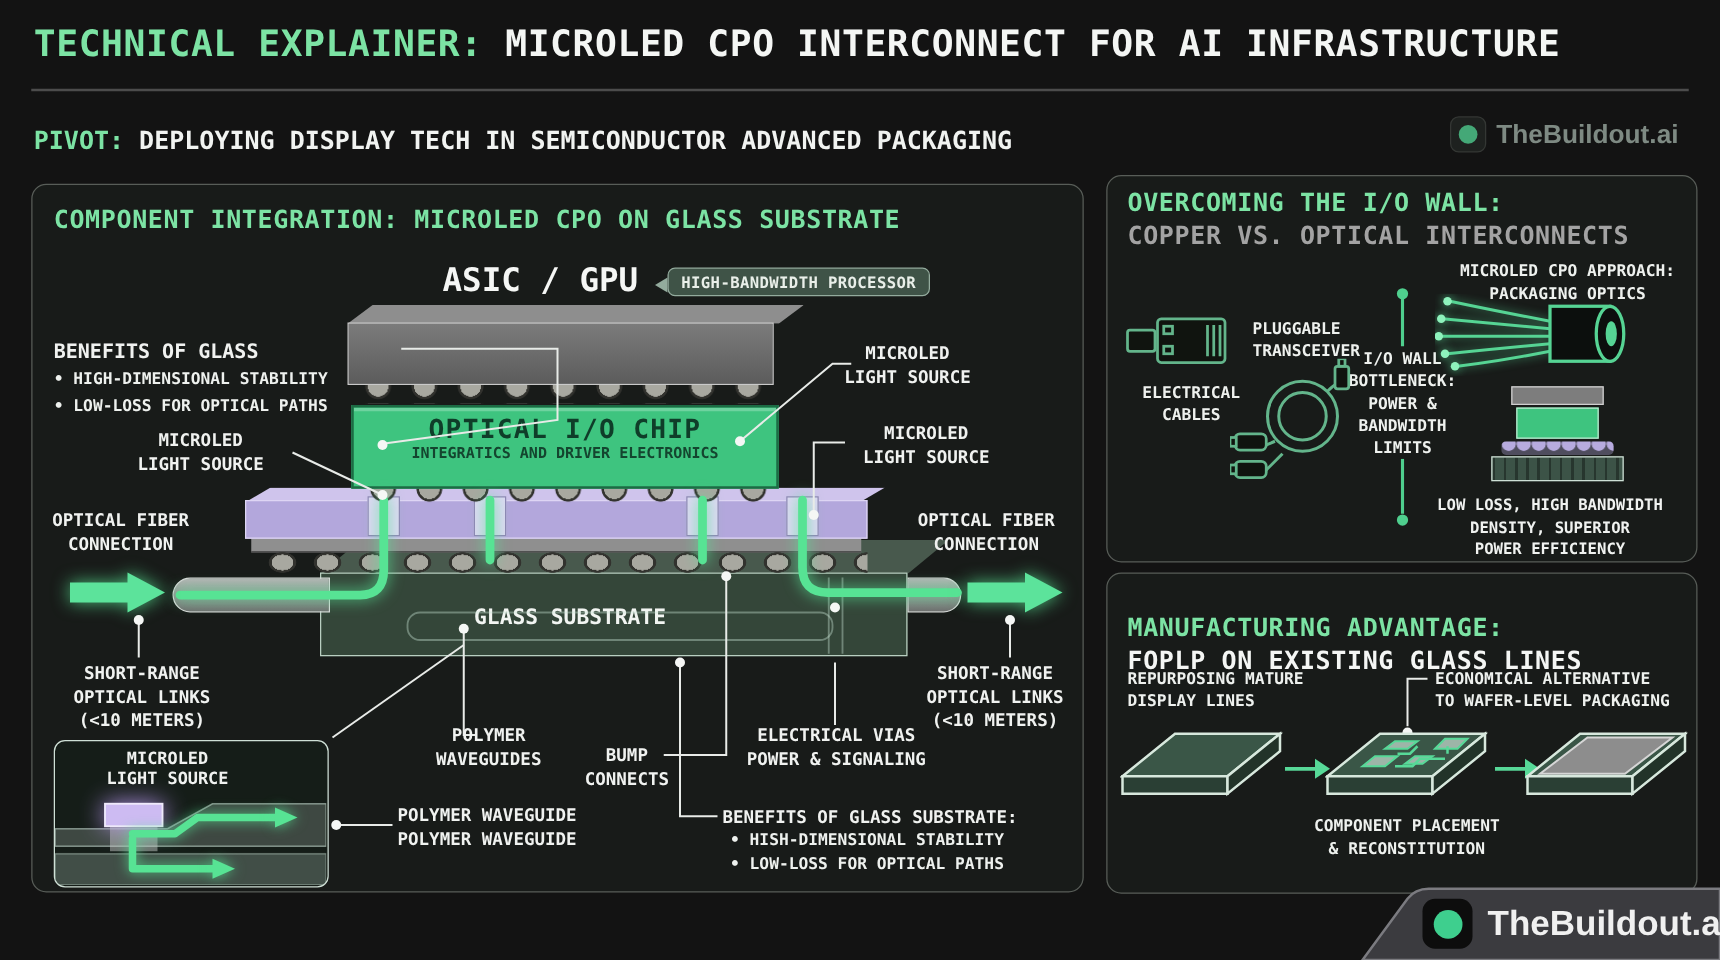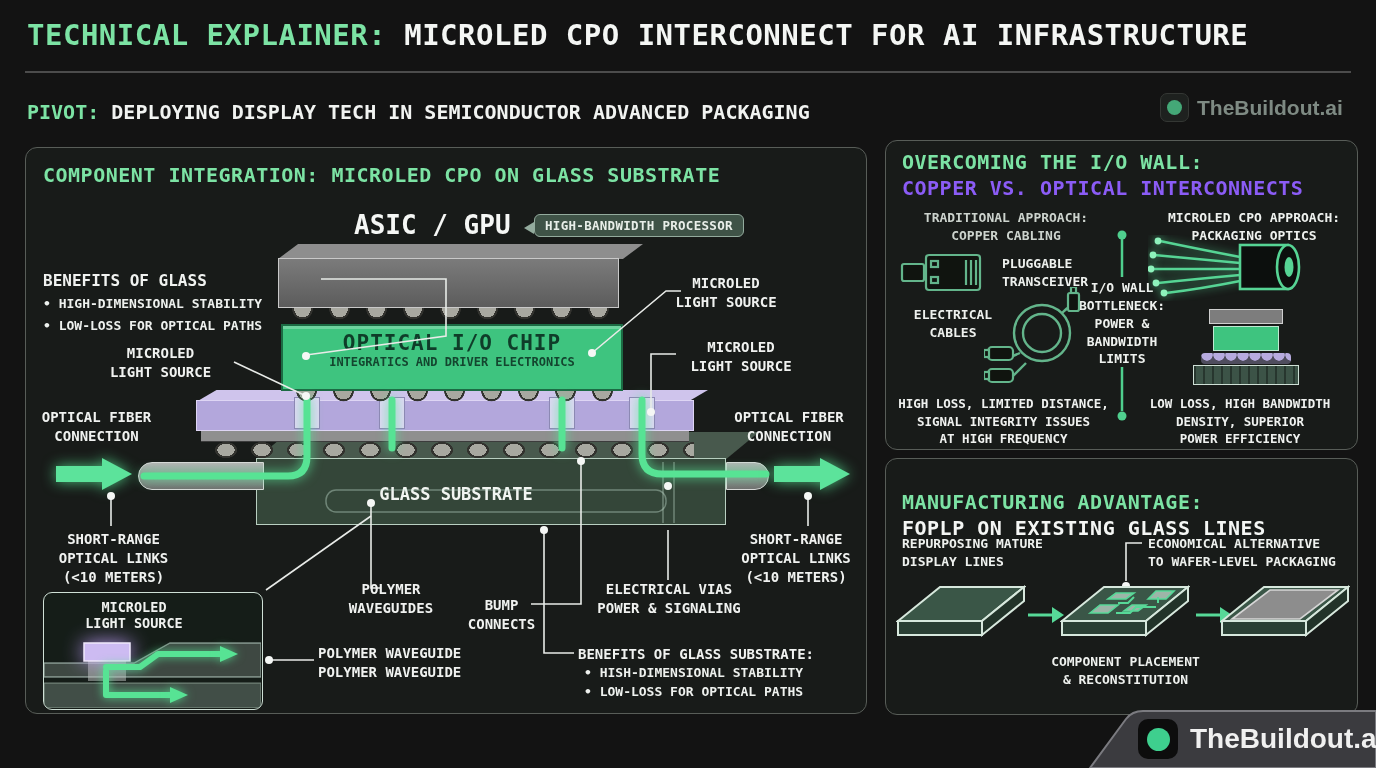"COPPER VS. OPTICAL INTERCONNECTS" div { color: #8b5cf6 -> #a3a3a3 }
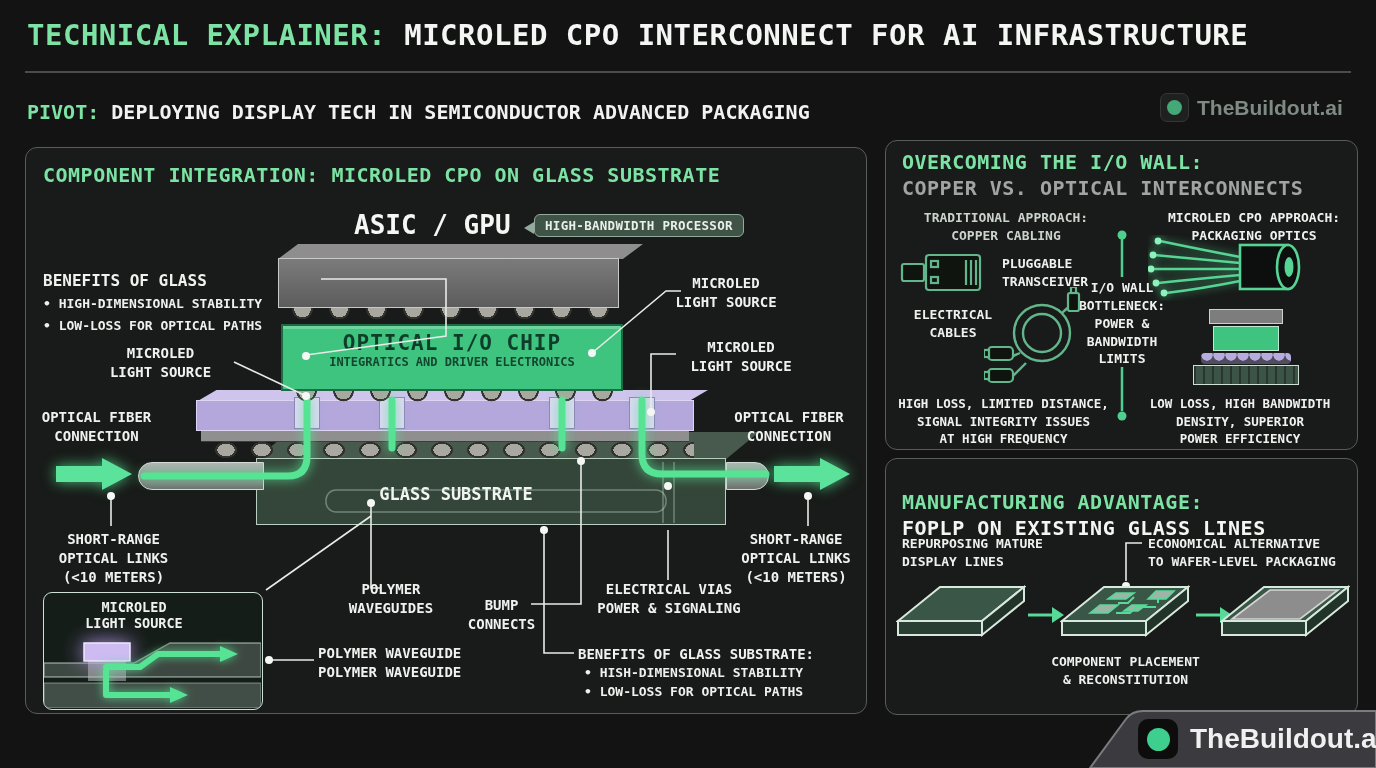"TRADITIONAL APPROACH:" div.abs { html: <div>TRADITIONAL APPROACH: COPPER CABLING</div> -> none }
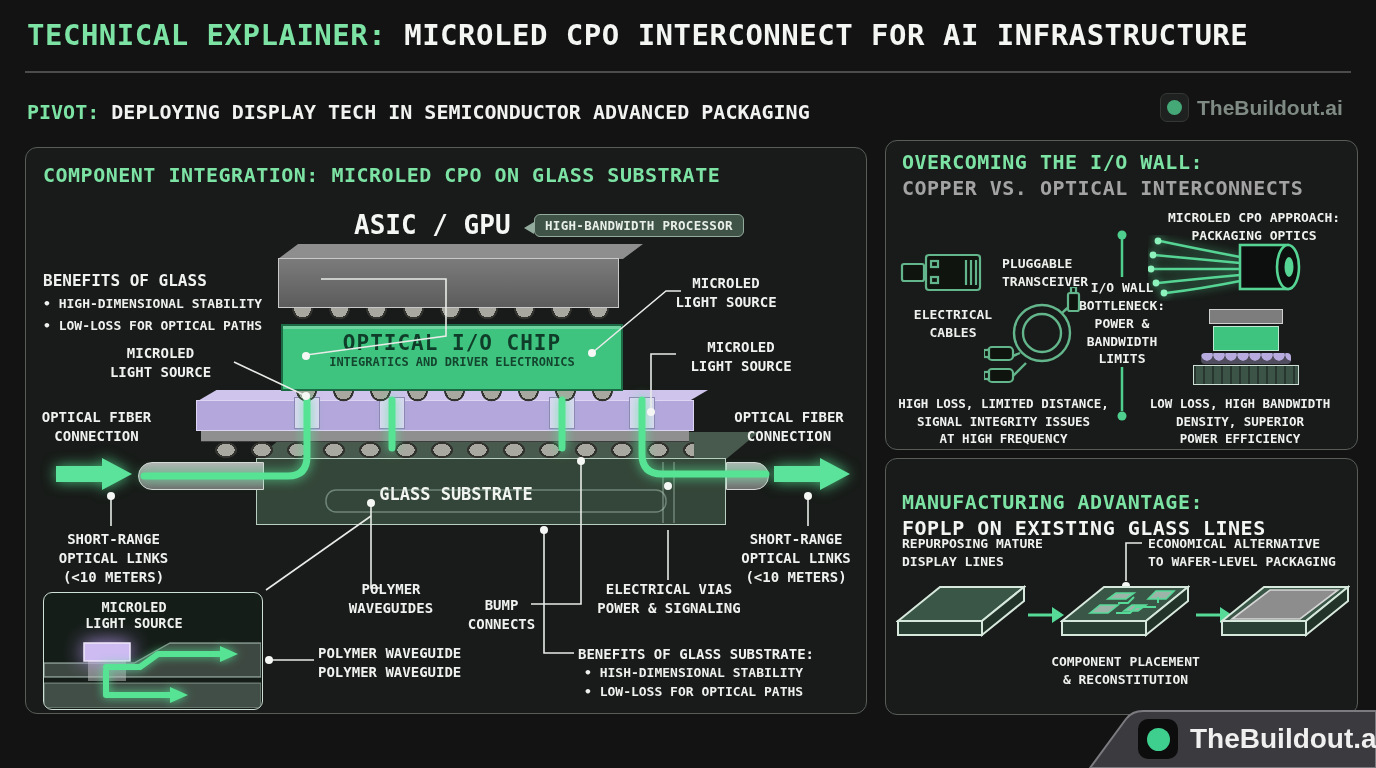"HIGH LOSS, LIMITED DISTANCE," div.abs { html: <div>HIGH LOSS, LIMITED DISTANCE, SIGNAL INTEGRITY ISSUES AT HIGH FREQUENCY</div> -> none }
